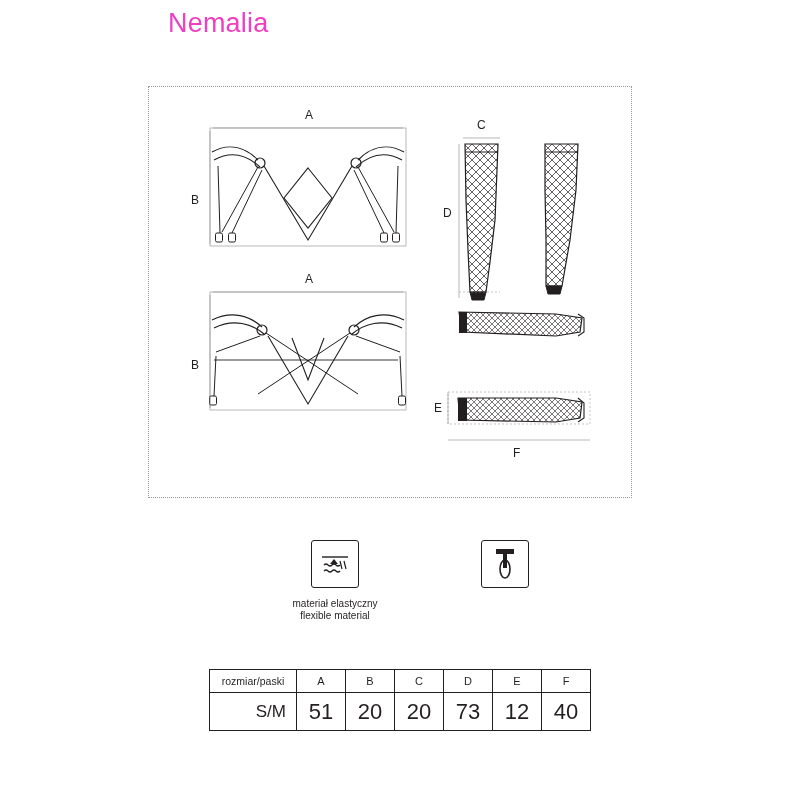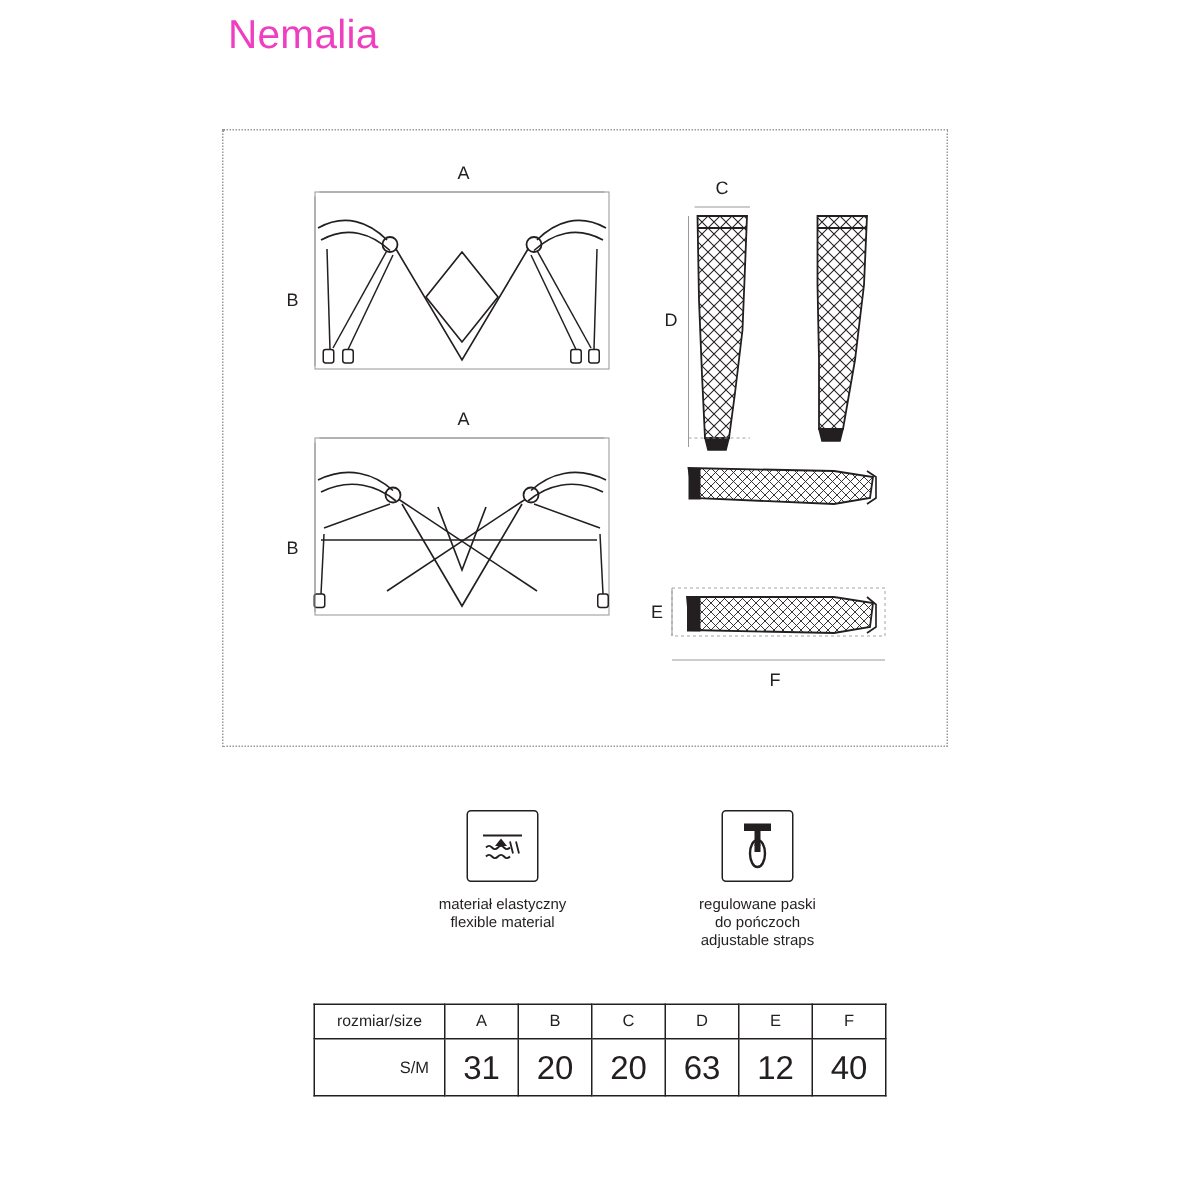"Nemalia" .brand { left: 152px -> 168px }
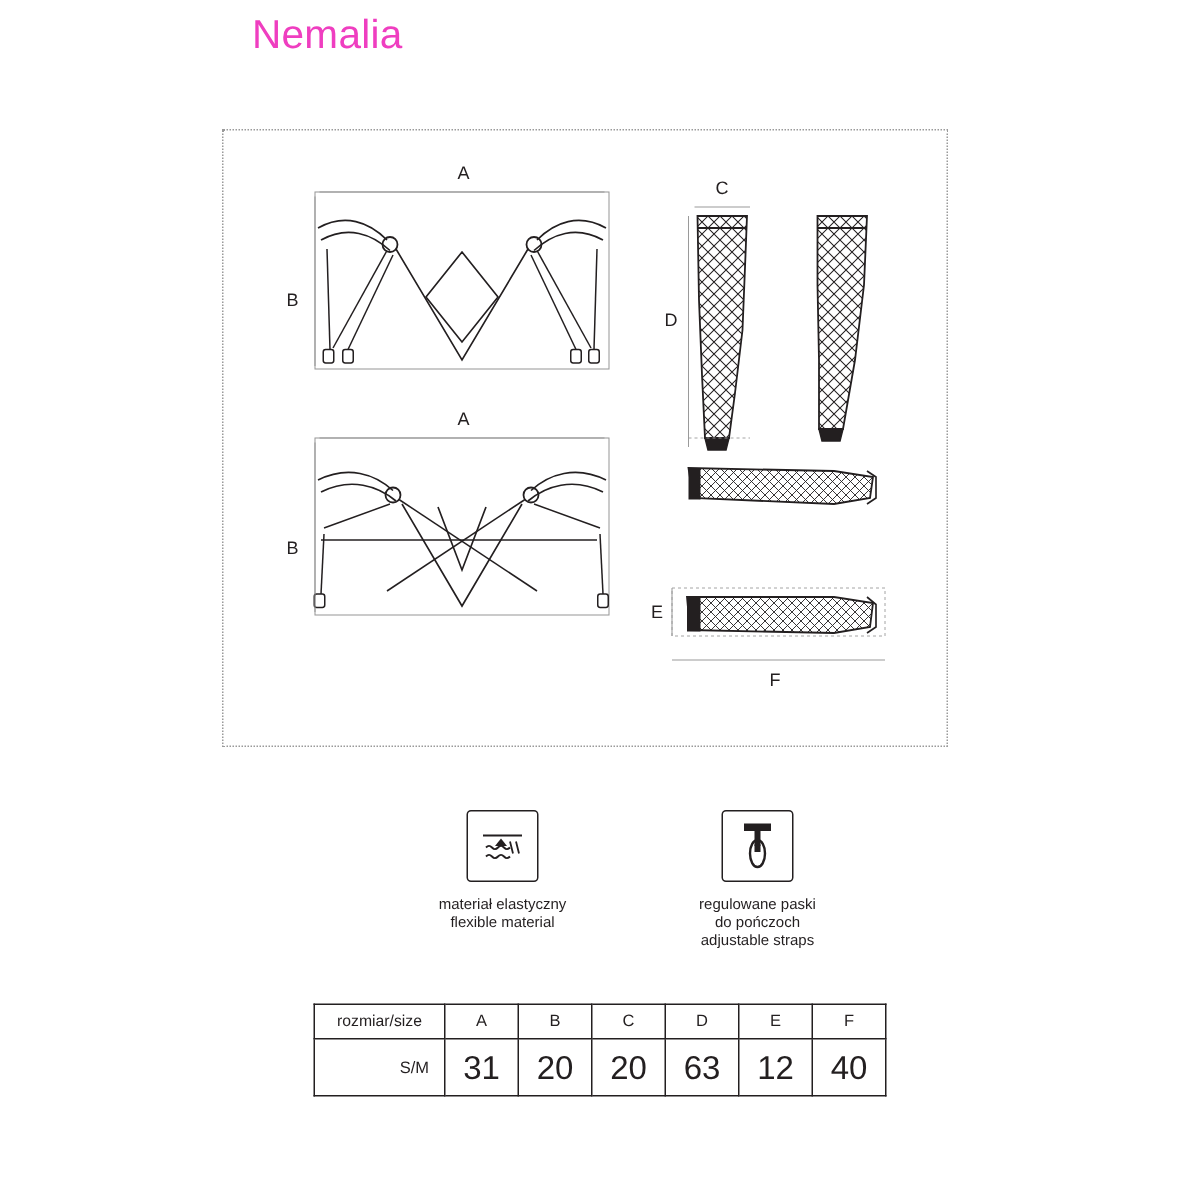"regulowane paski" div.icon-caption { html: <div>regulowane paski do pończoch adjustable straps</div> -> none }
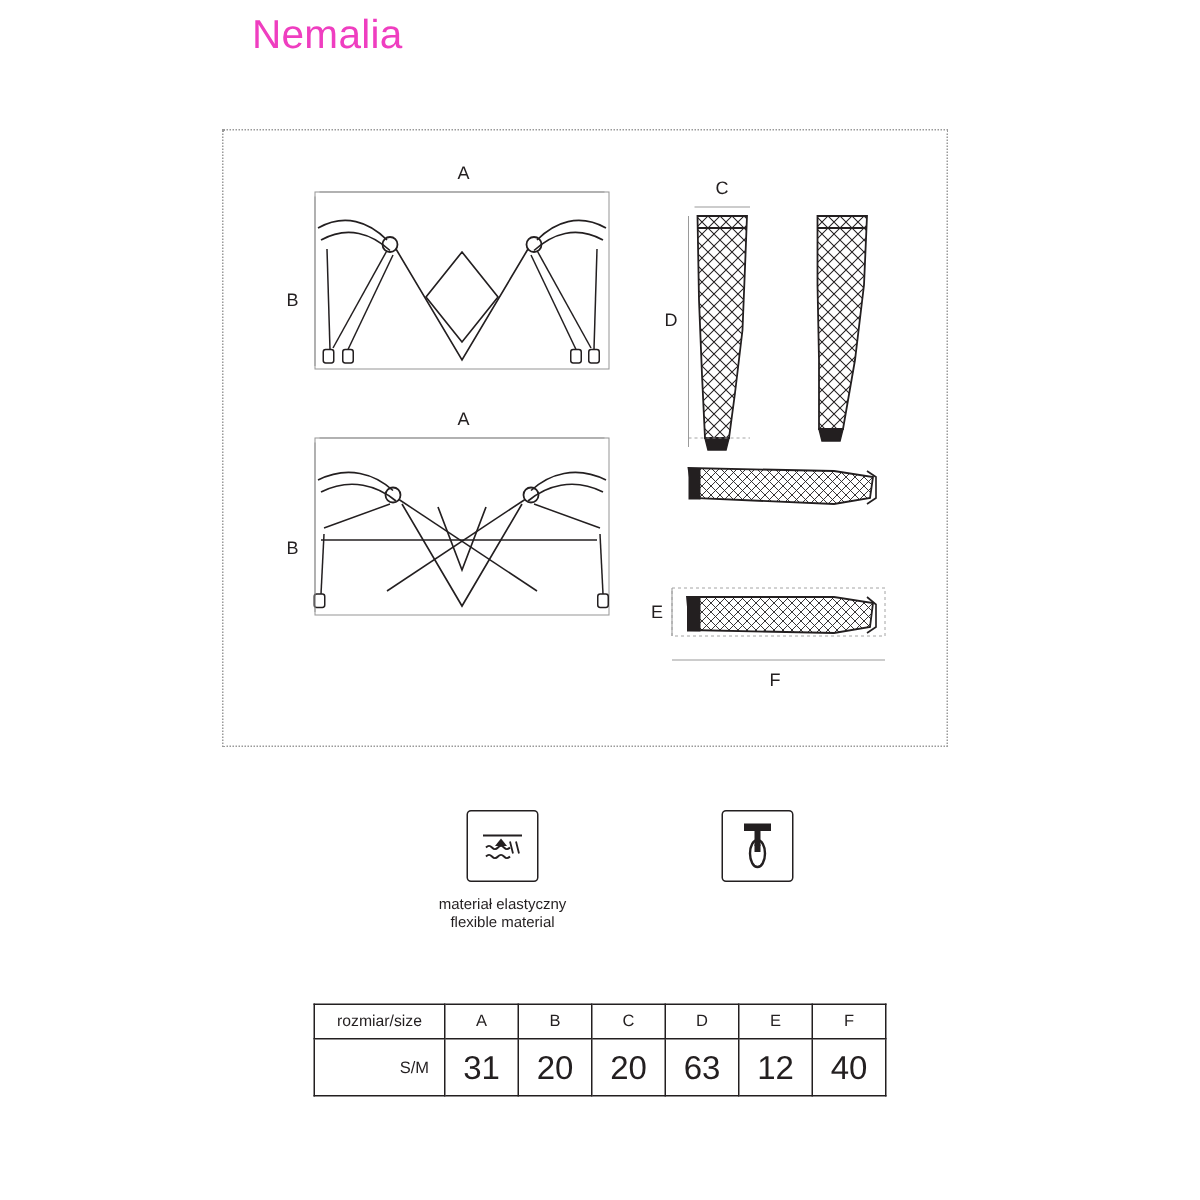"rozmiar/size" th.label-col { text: rozmiar/size -> rozmiar/paski }
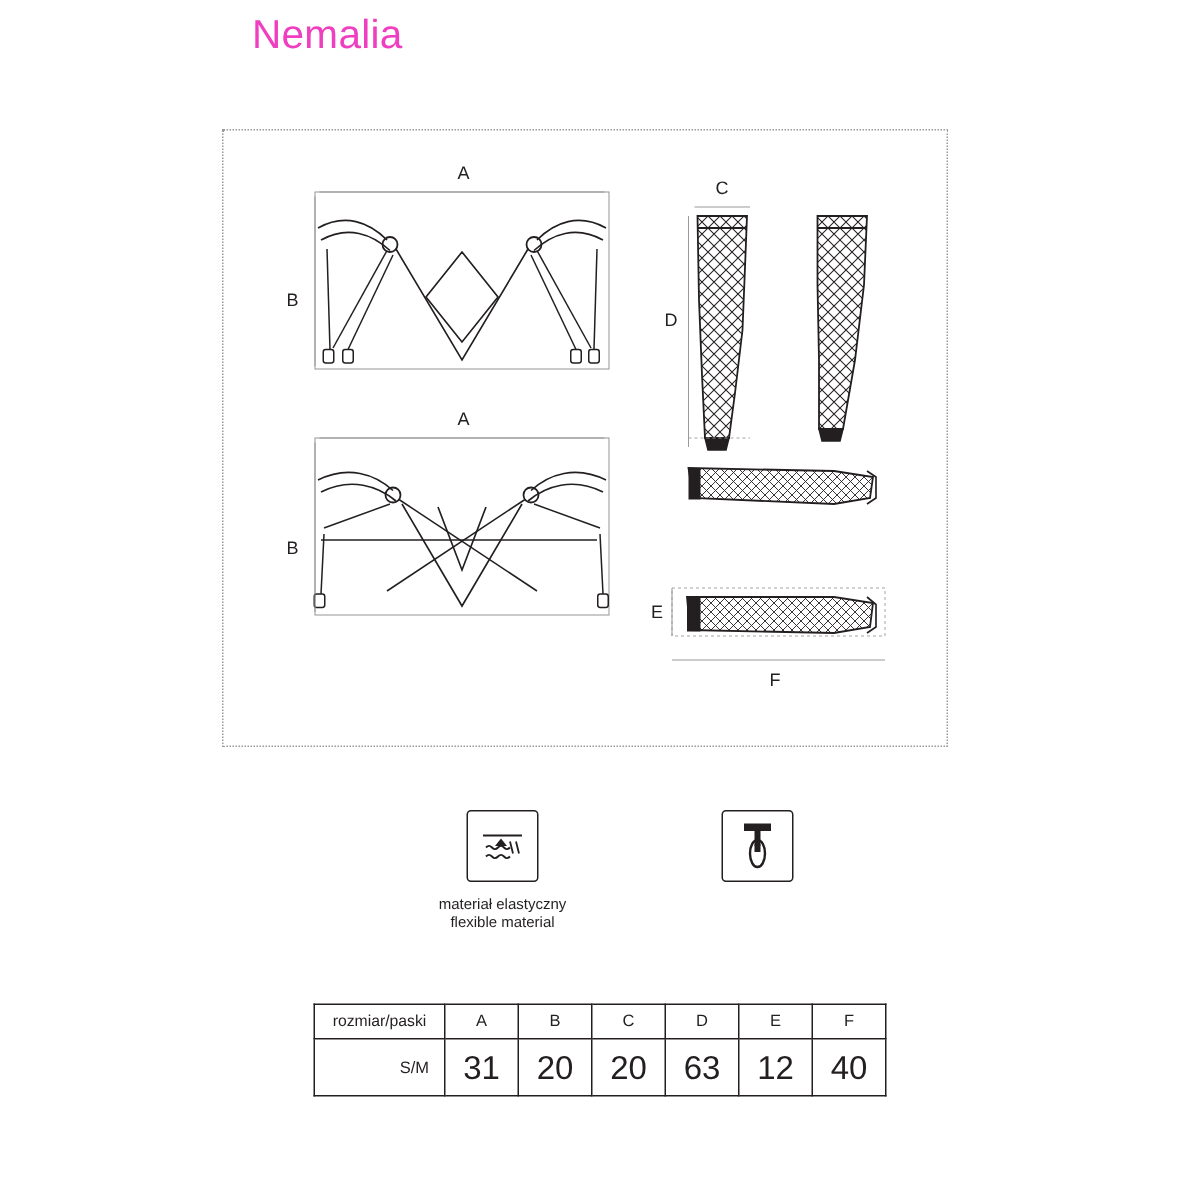"S/M" table.size-table tbody td.row-label { font-size: 11px -> 17px }
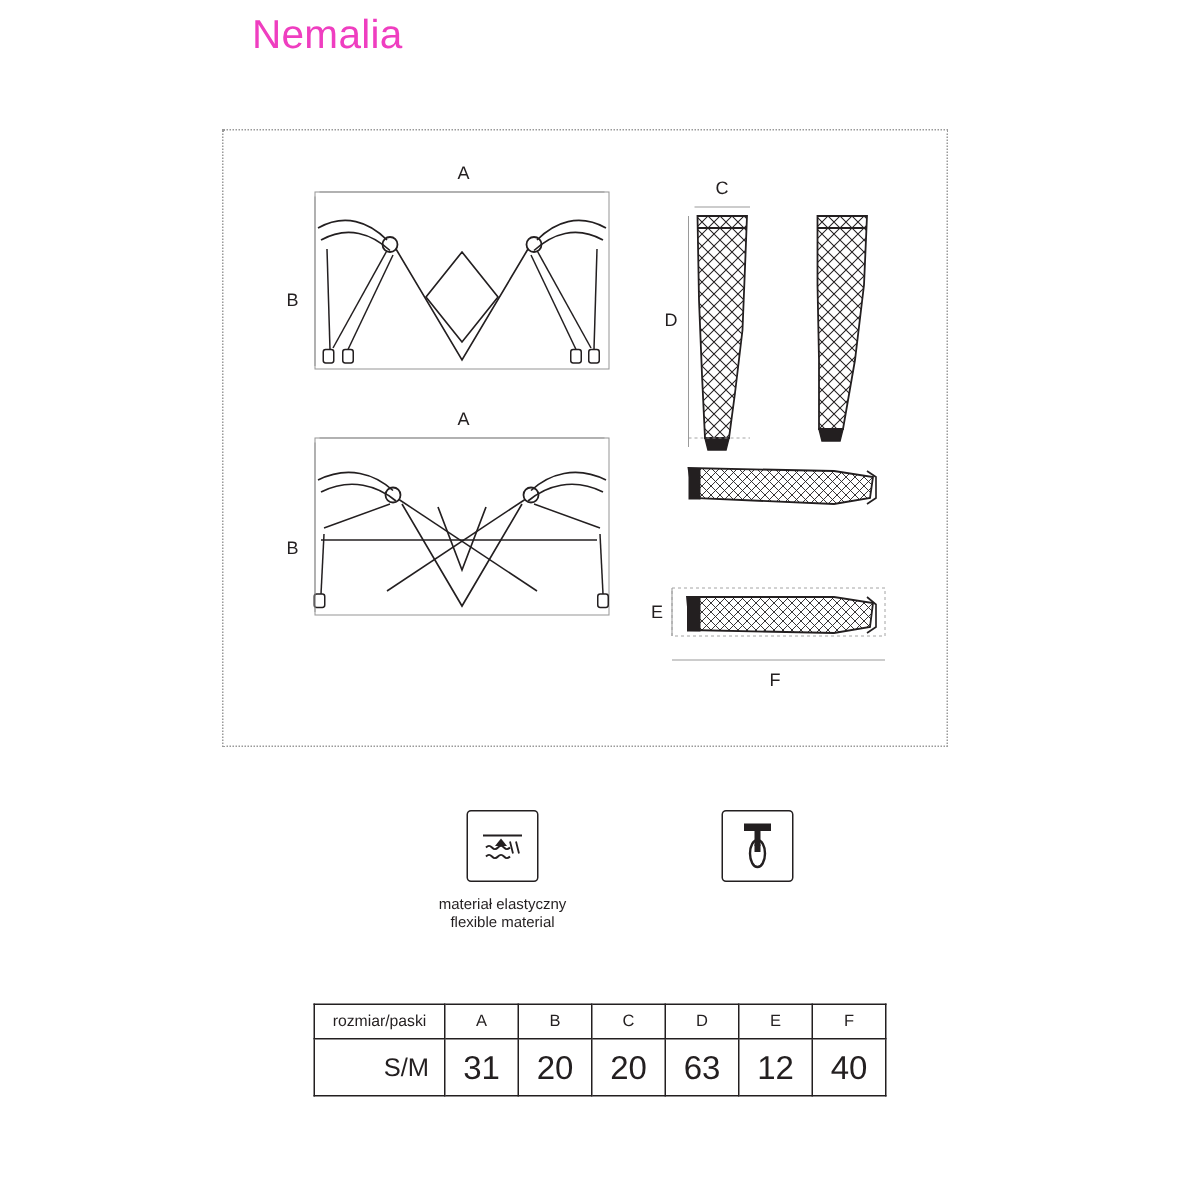"31" td { text: 31 -> 51 }
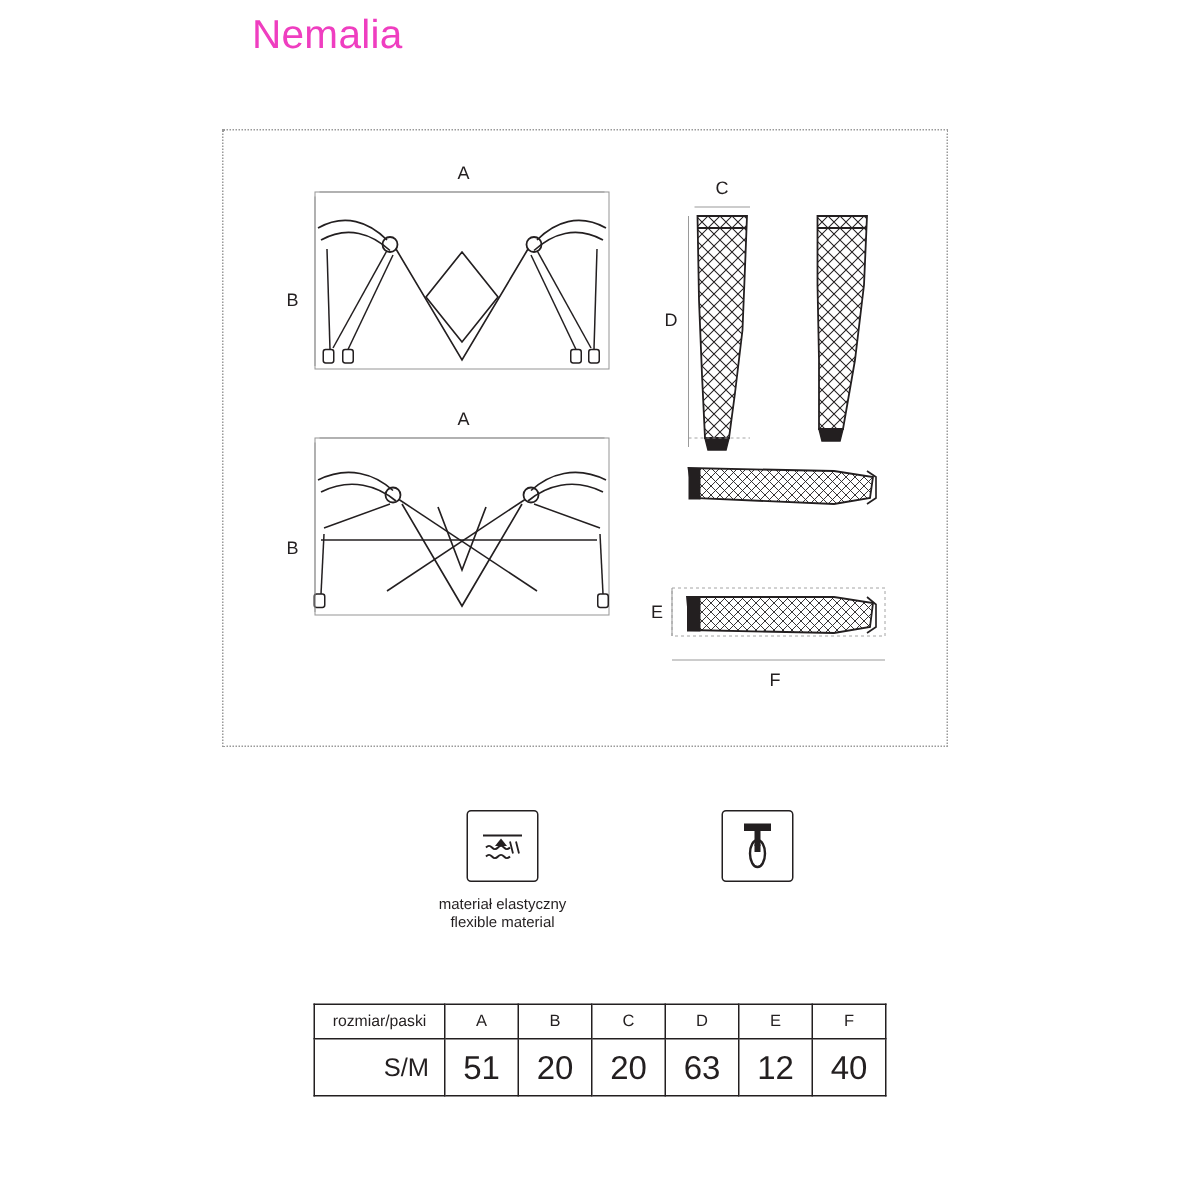"63" td { text: 63 -> 73 }
